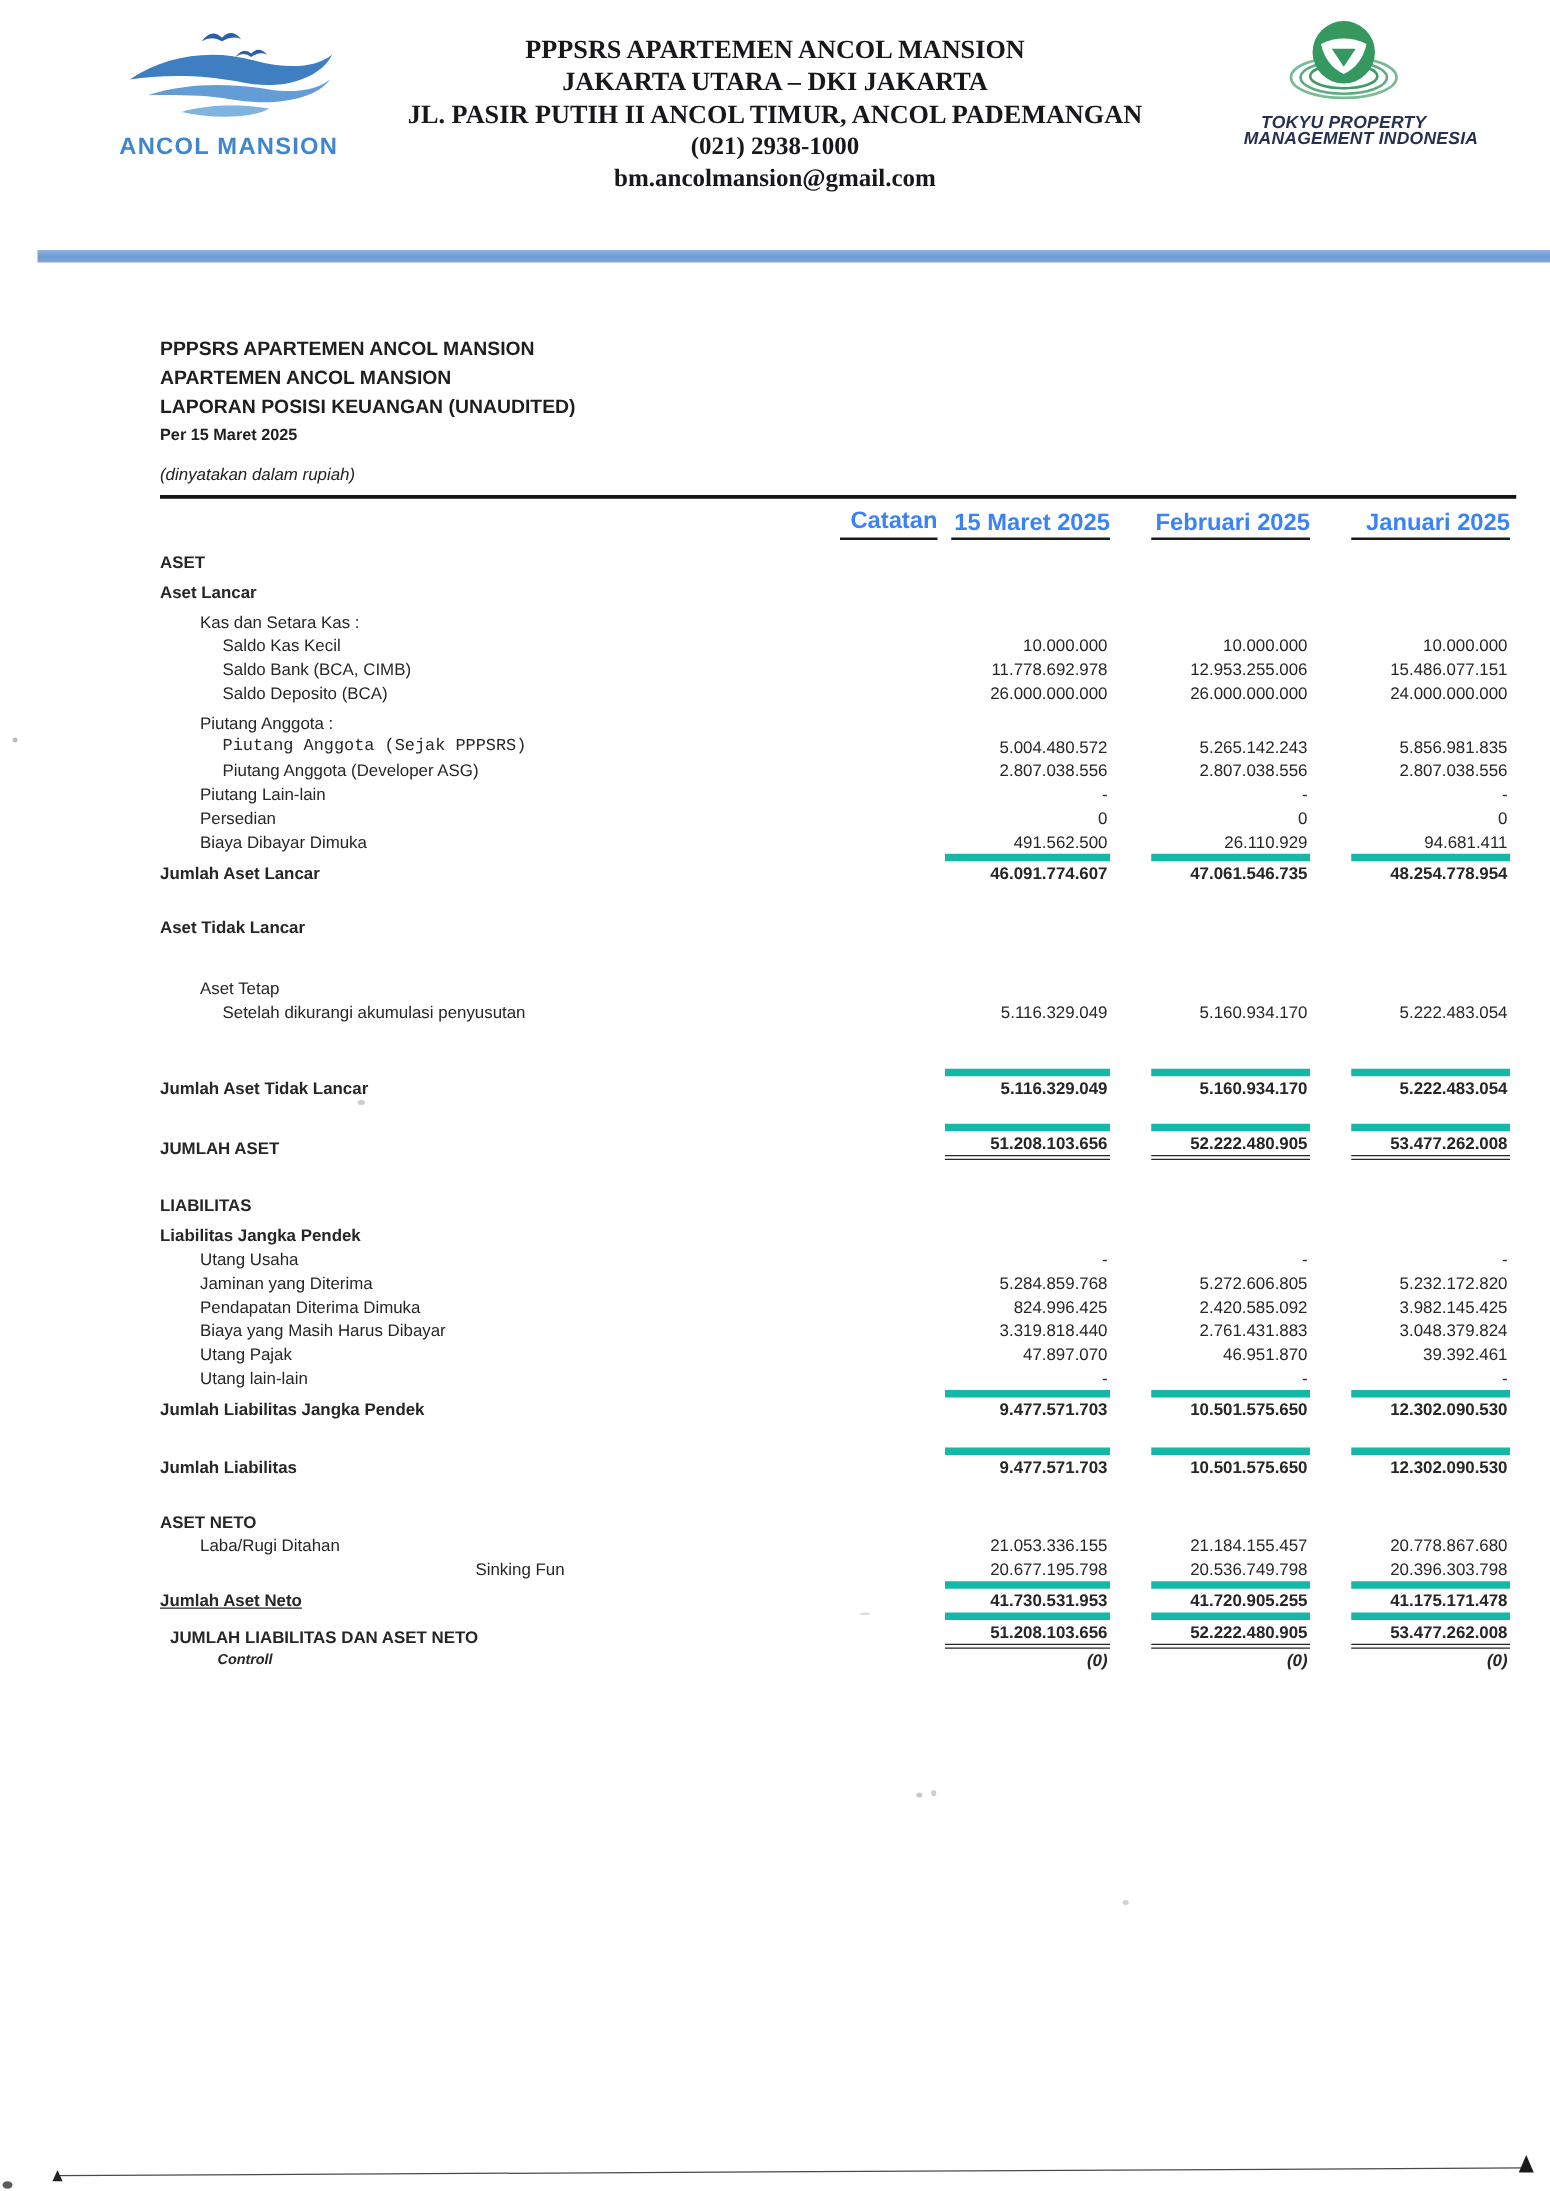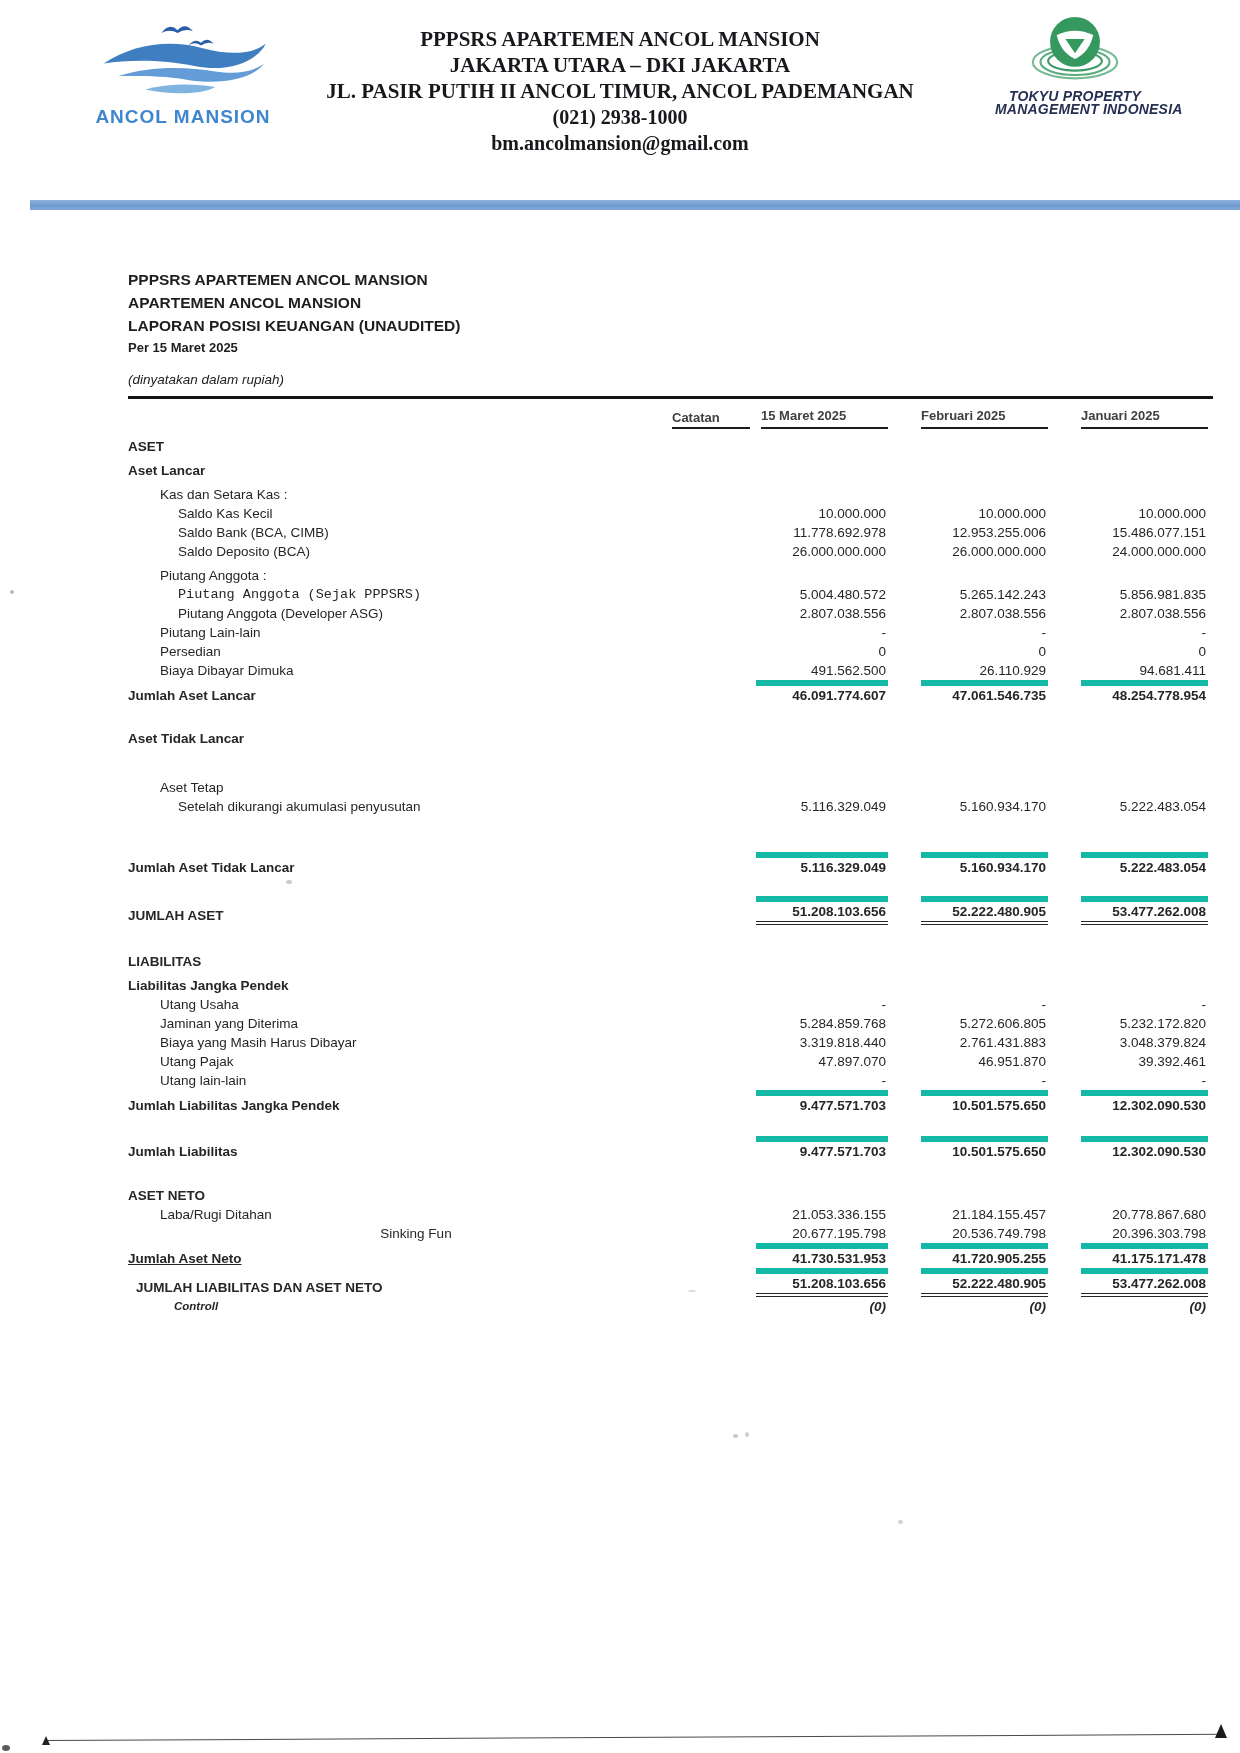"Catatan" .hdr { color: #404040 -> #3b82f6; font-size: 13px -> 19px; text-align: left -> right }
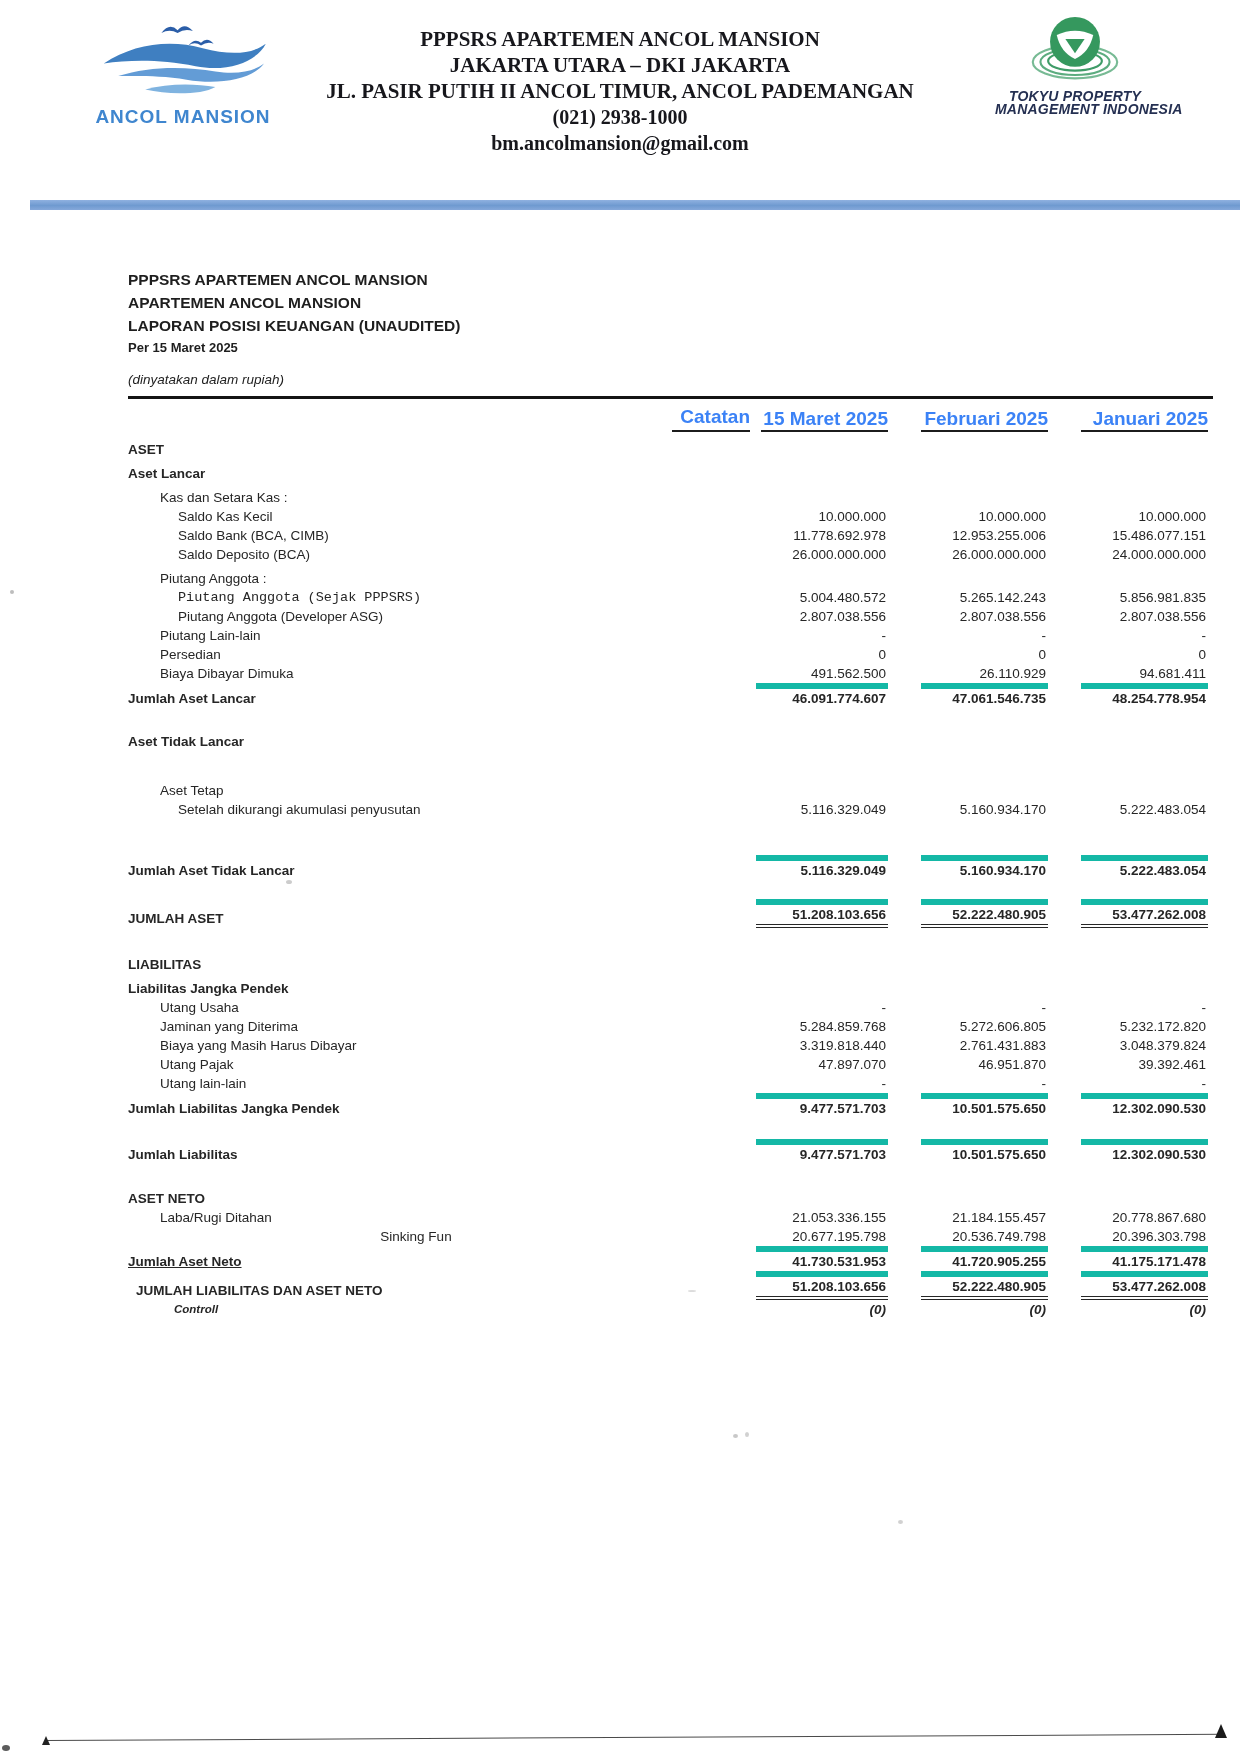"Pendapatan Diterima Dimuka" div.trow { html: none -> <div> <div>Pendapatan Diterima Dimuka</div> <div></div> <div><span>824.996.425</span></div> <div><span>2.420.585.092</span></div> <div><span>3.982.145.425</span></div> </div> }
